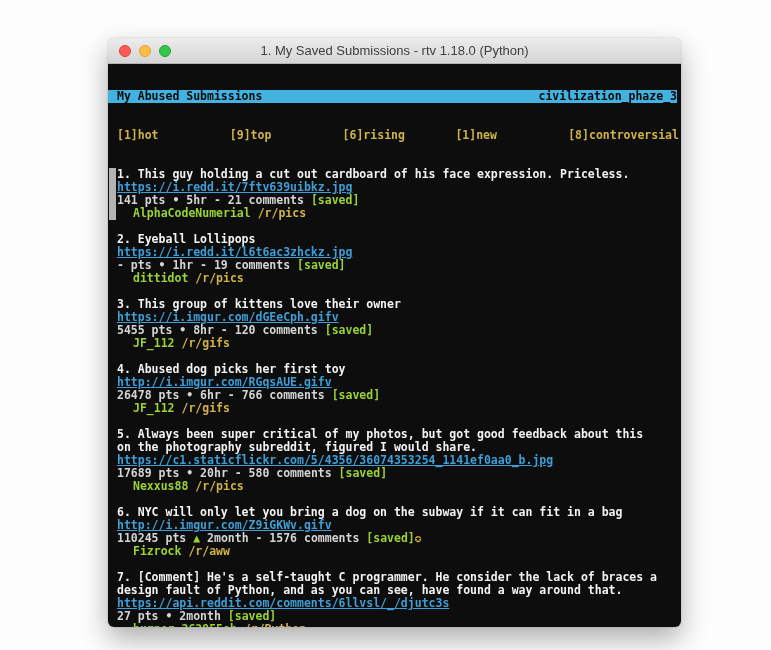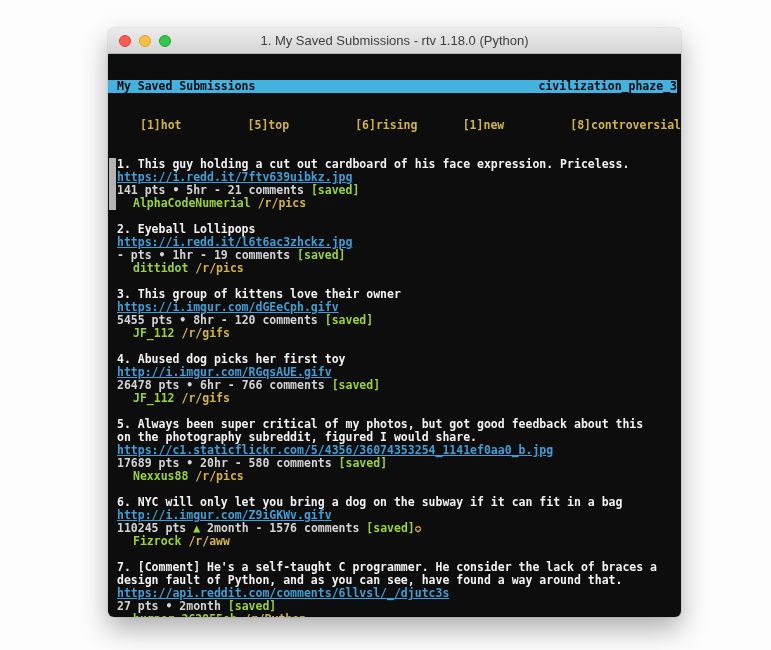"1. My Saved Submissions -" .window { top: 28px -> 38px }
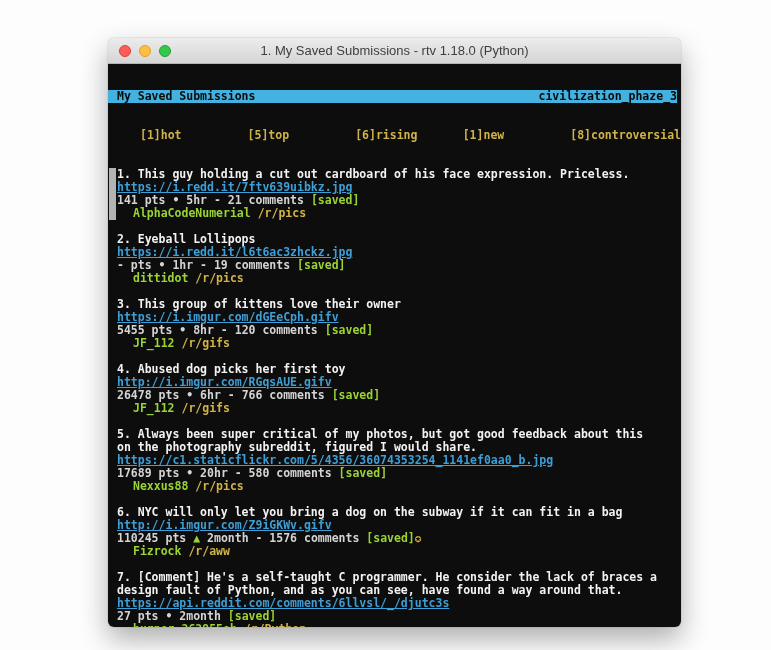"My Saved Submissions" span.left { text: Saved -> Abused }
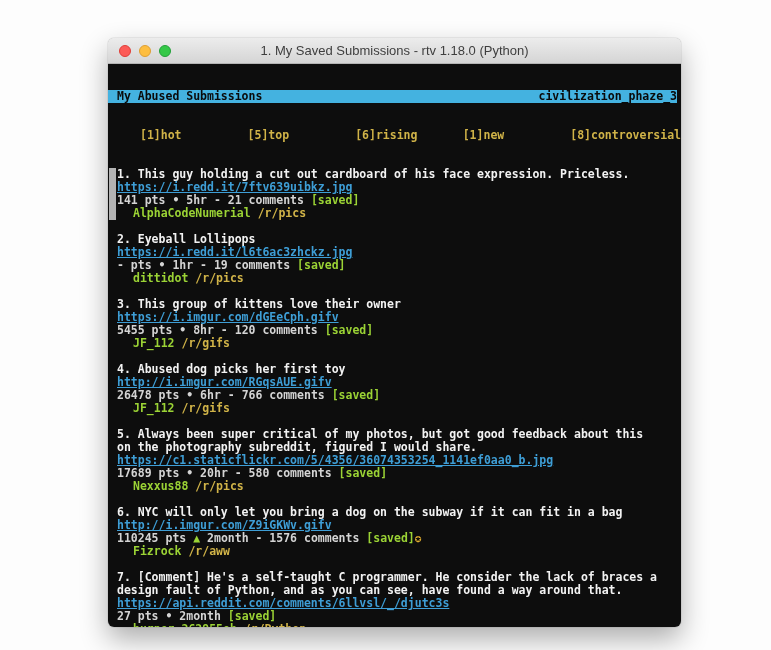"[1]hot" .cat { margin-left: 23px -> none }
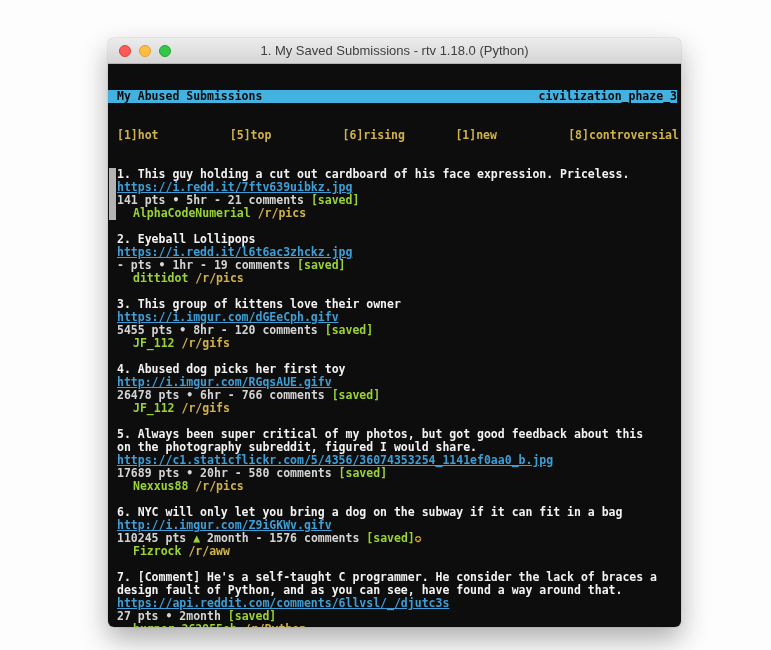"[5]top" span.cat { text: 5 -> 9 }
